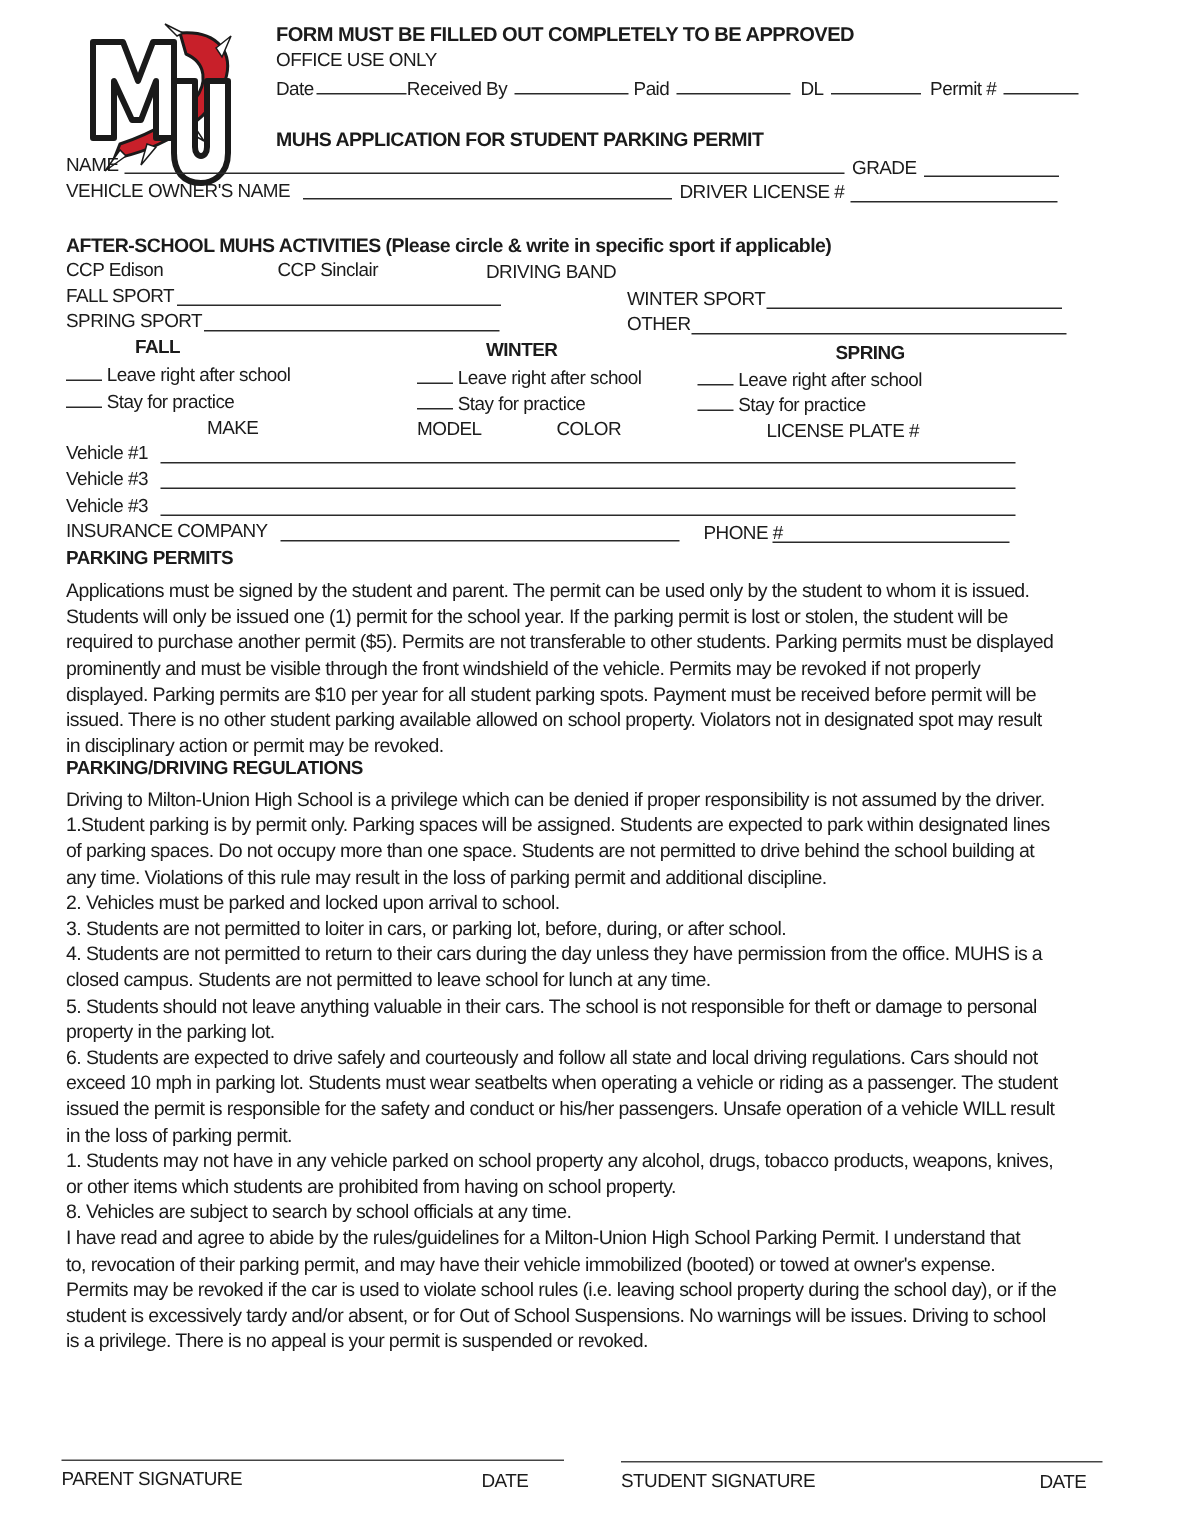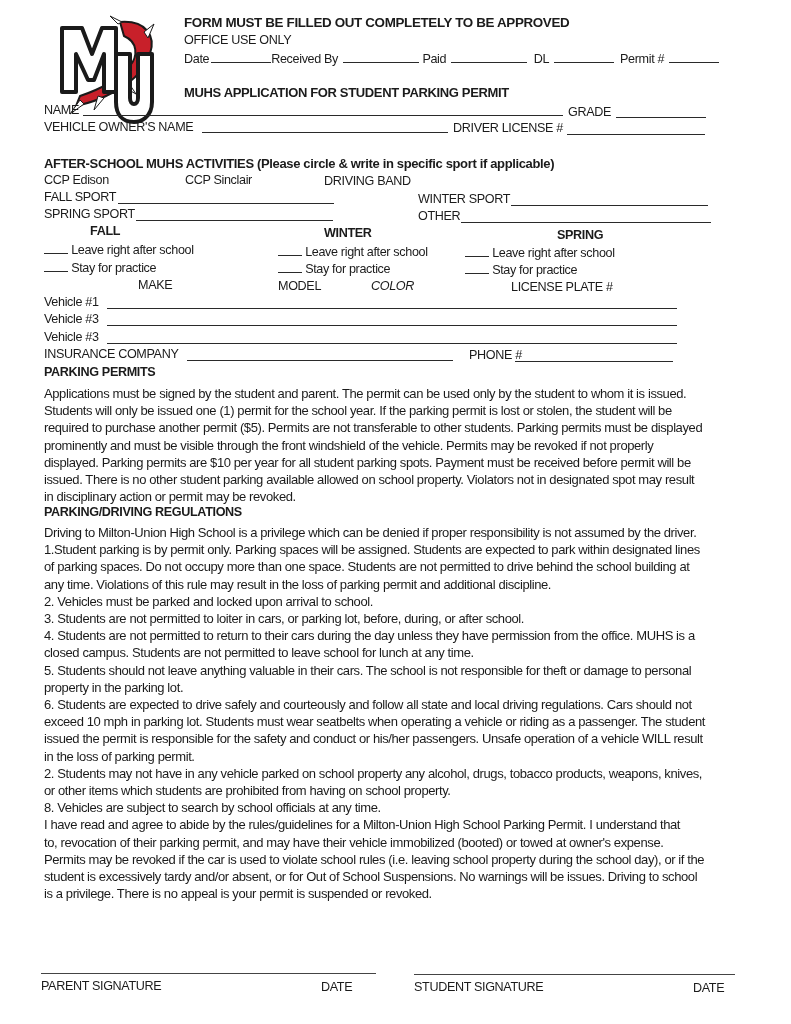"COLOR" div.abs { font-style: italic -> none }
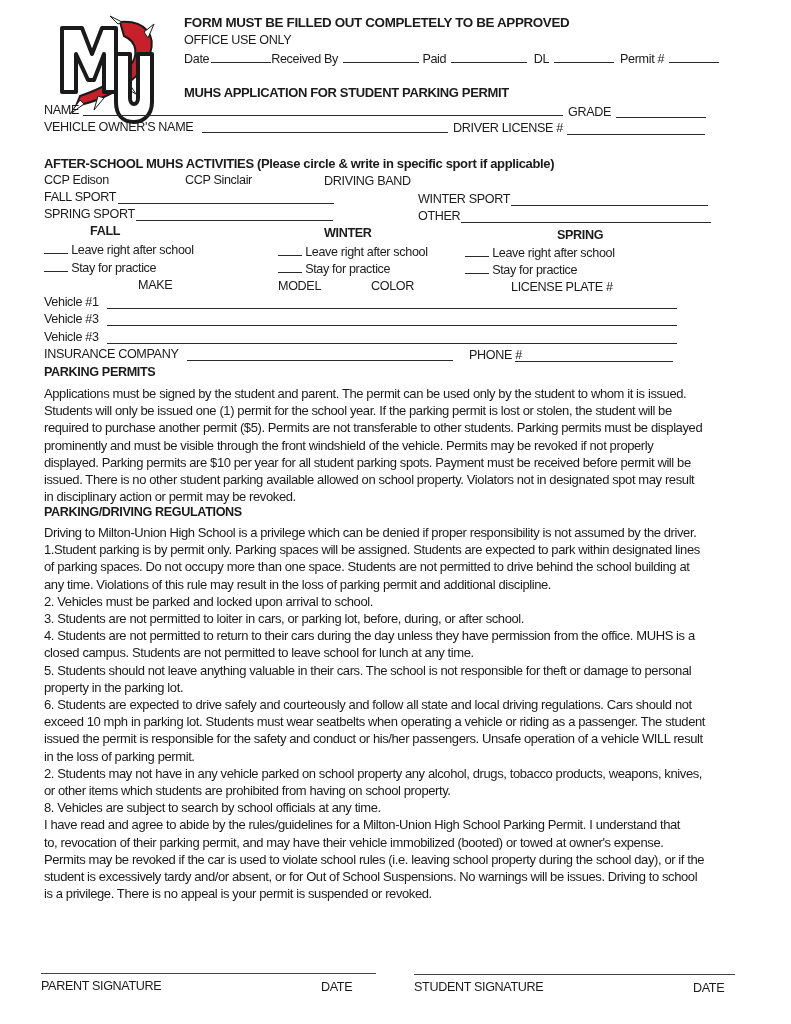"2. Students may not have" div { text: 2 -> 1 }
